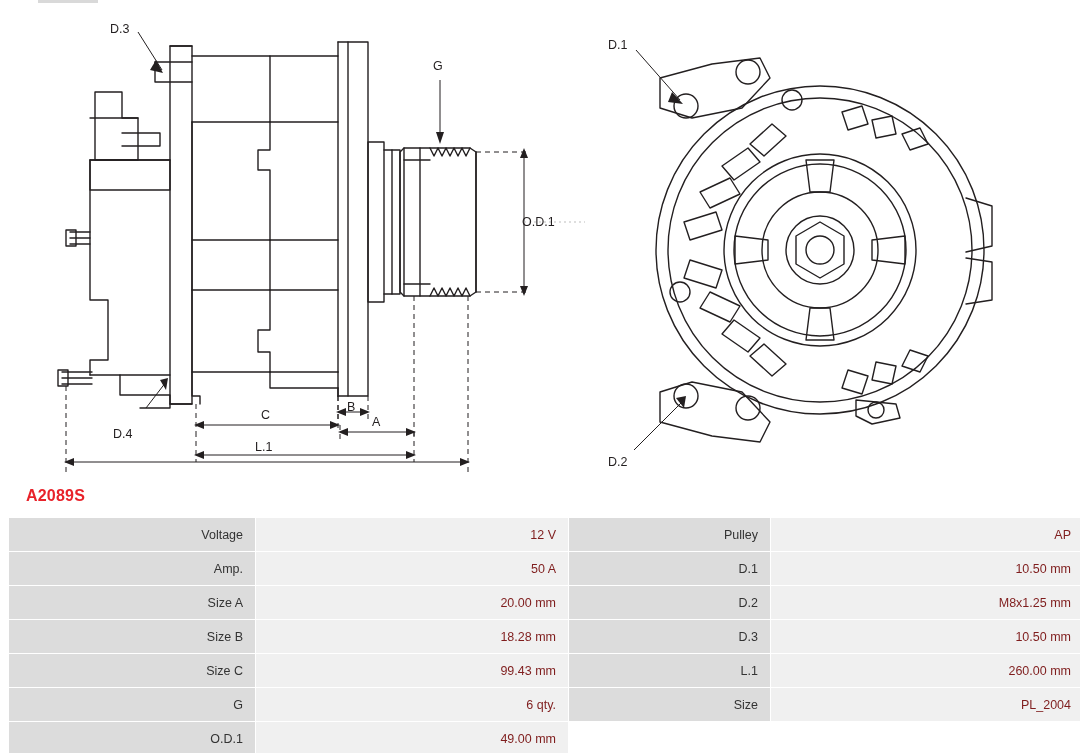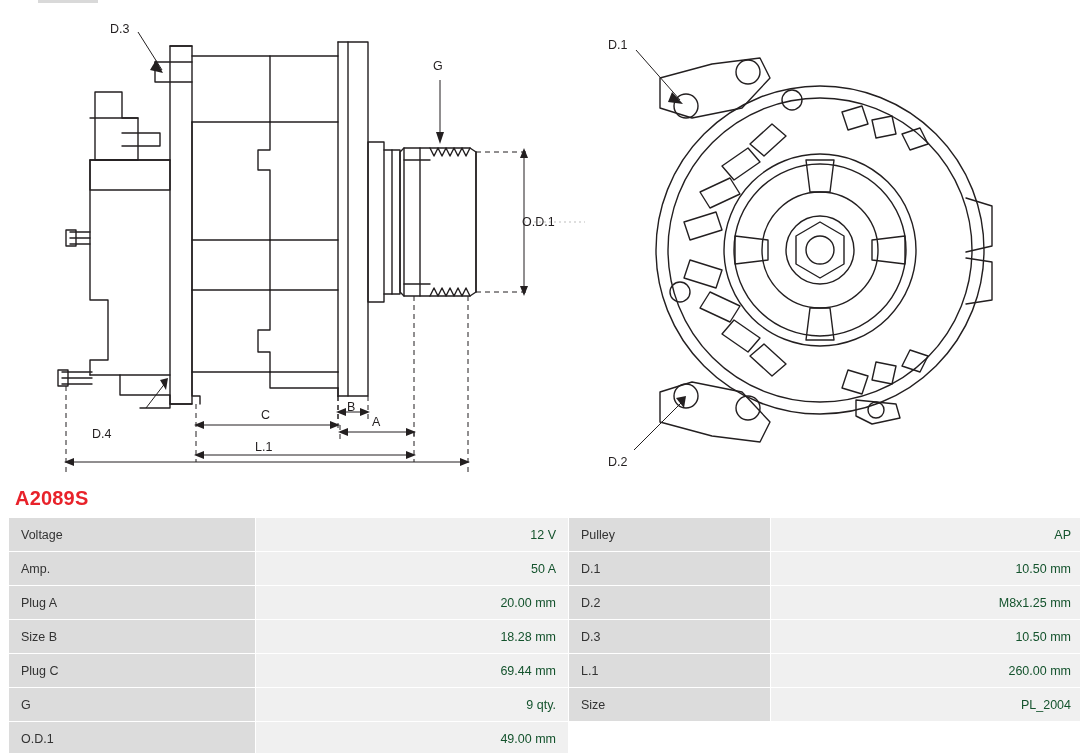"D.4" div.lbl { left: 92px -> 113px }
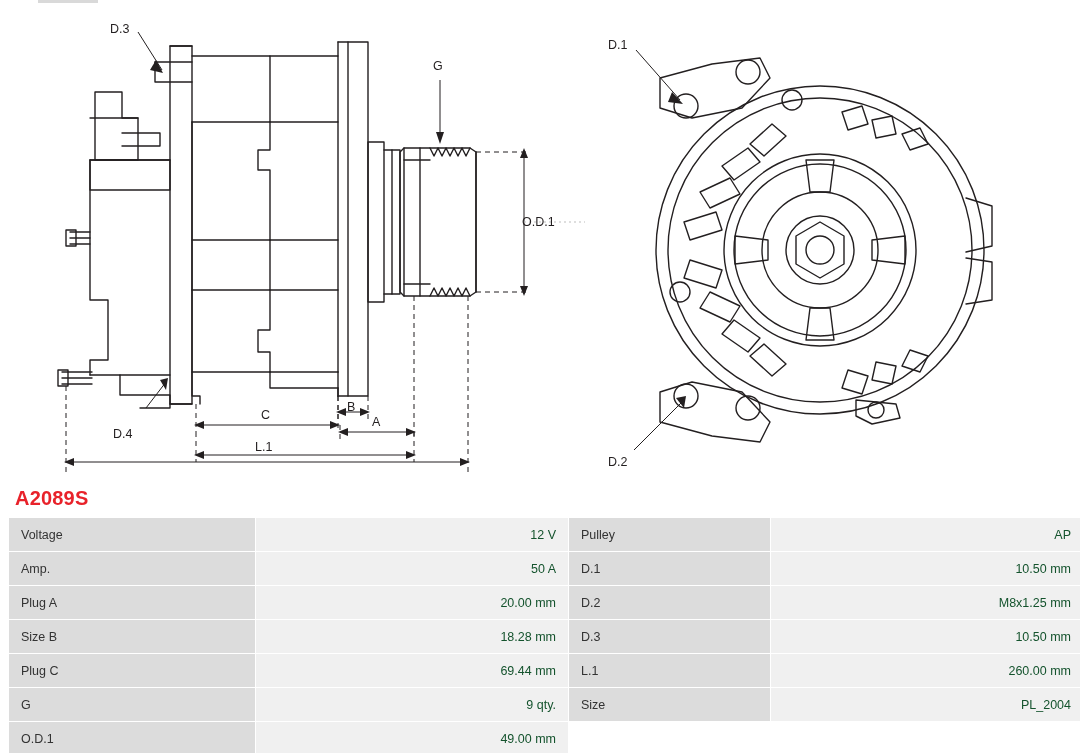"A2089S" .partno { font-size: 20px -> 16px; left: 15px -> 26px }
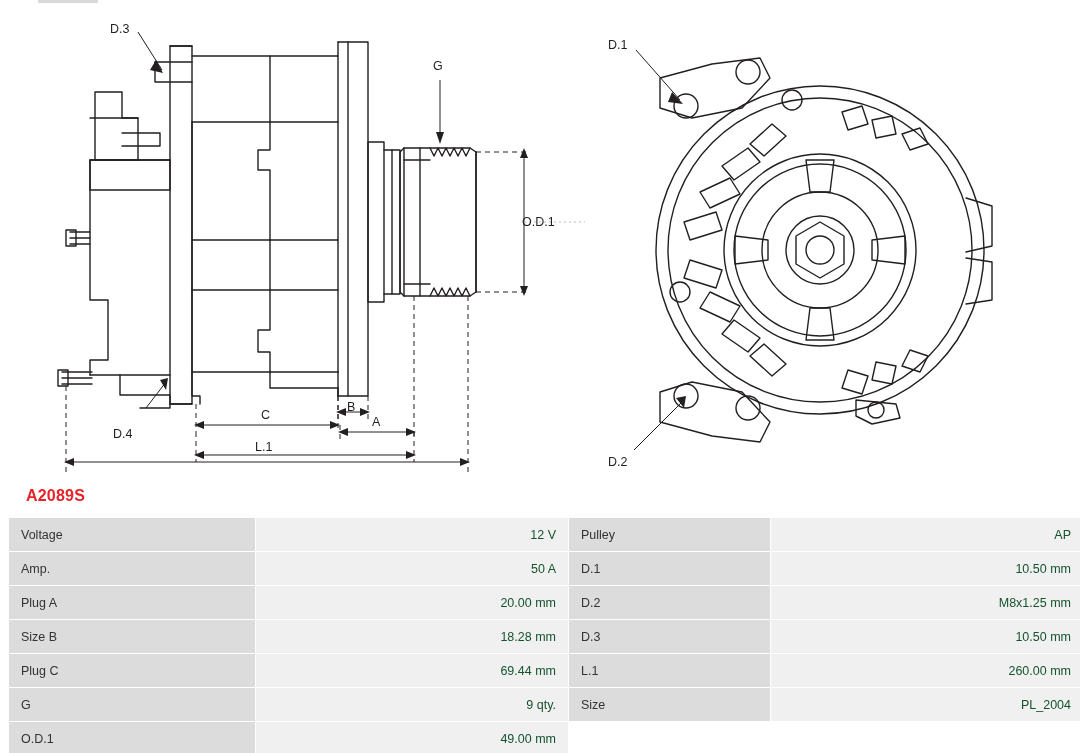"Voltage" .spec-table td.k { text-align: left -> right }
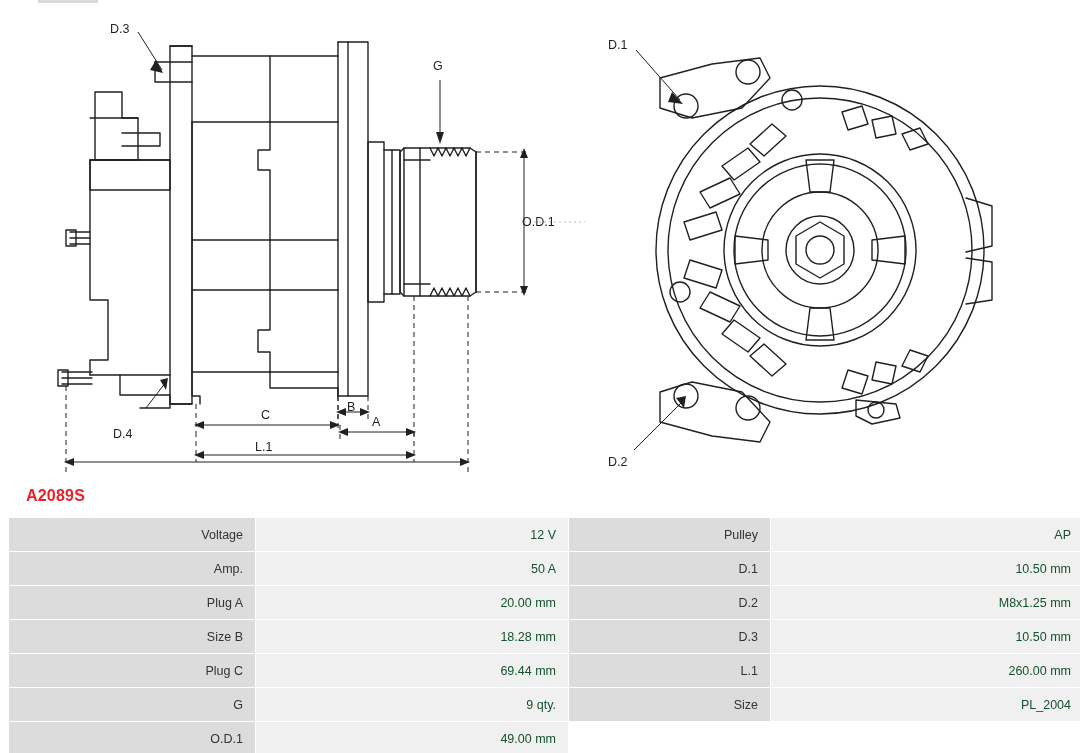"12 V" .spec-table td.v { color: #14532d -> #7f1d1d }
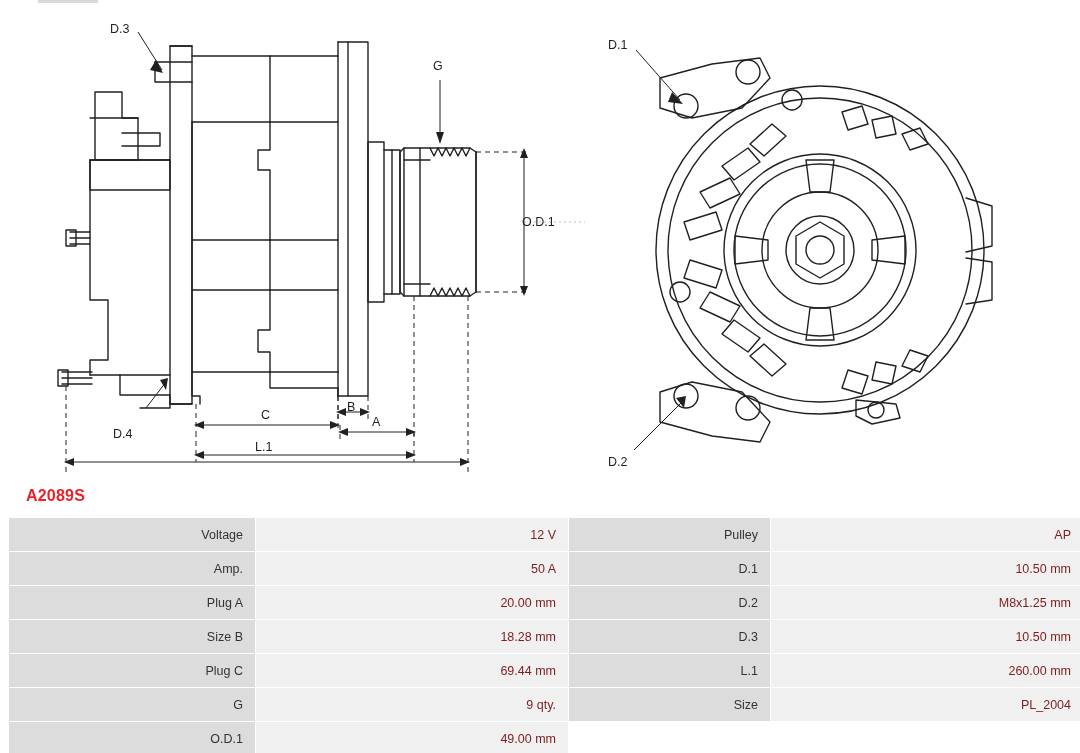"Plug A" td.k { text: Plug -> Size }
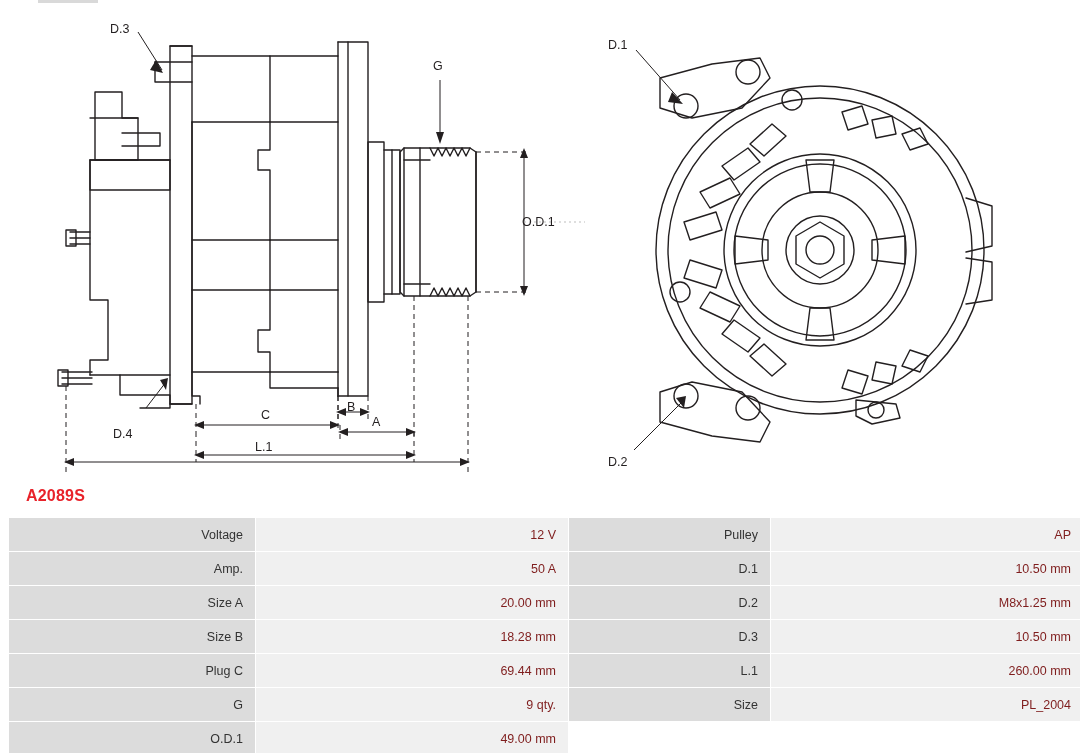"Plug C" td.k { text: Plug -> Size }
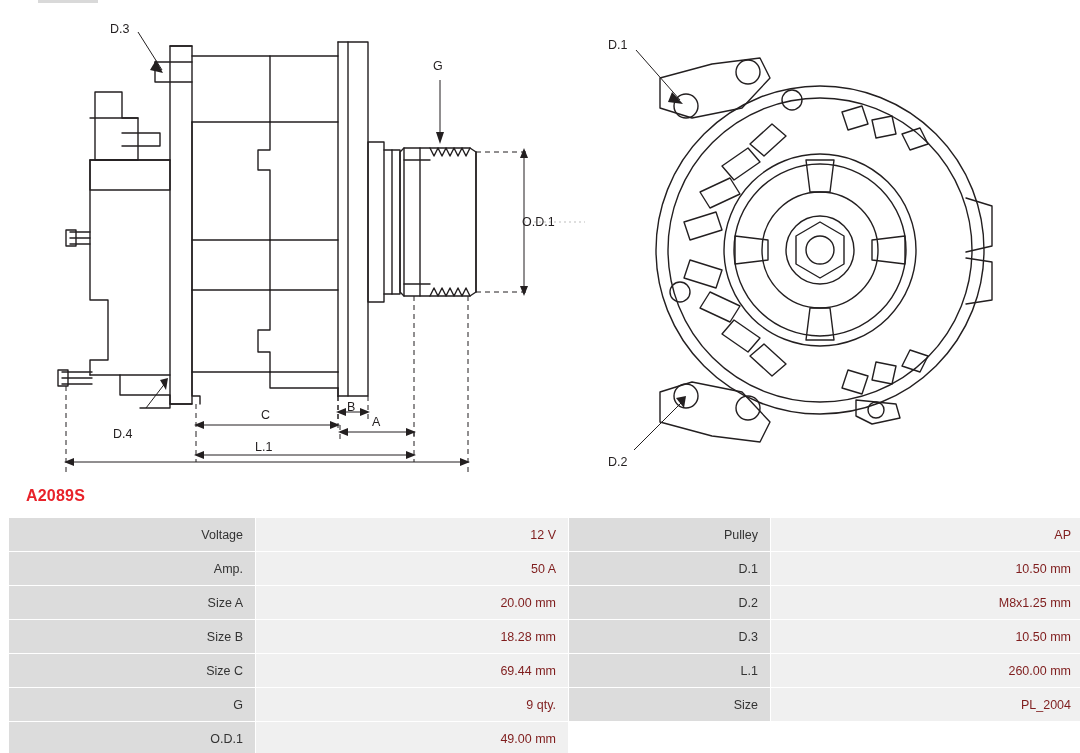"69.44 mm" td.v { text: 69.44 -> 99.43 }
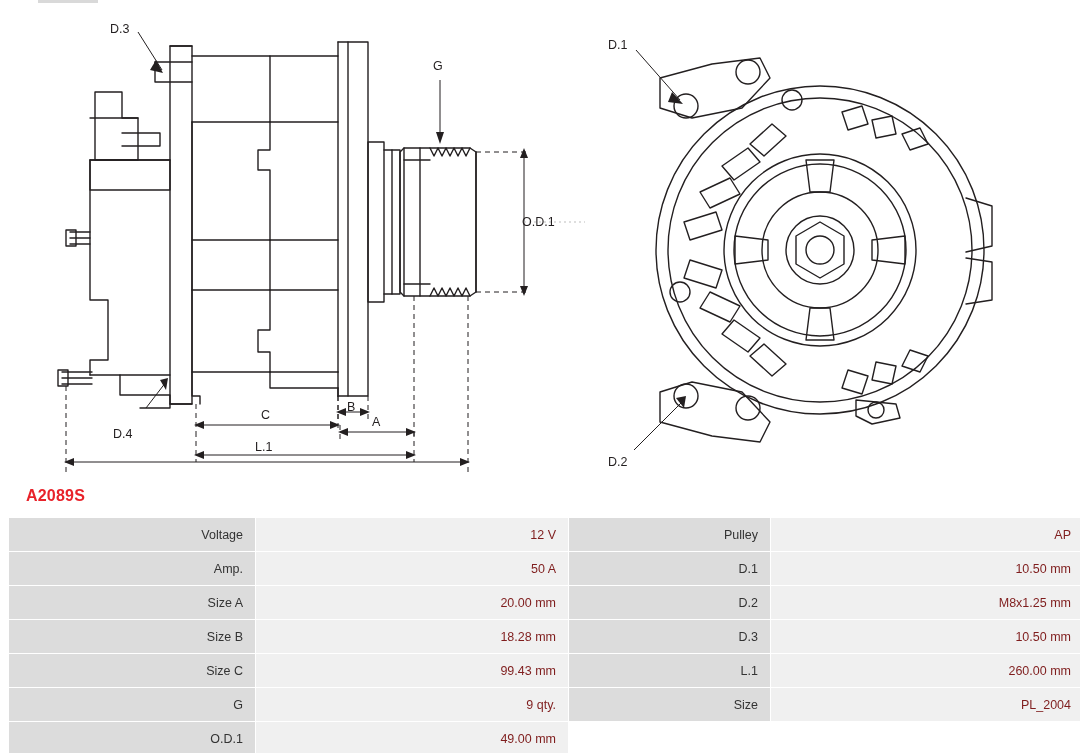"9 qty." td.v { text: 9 -> 6 }
